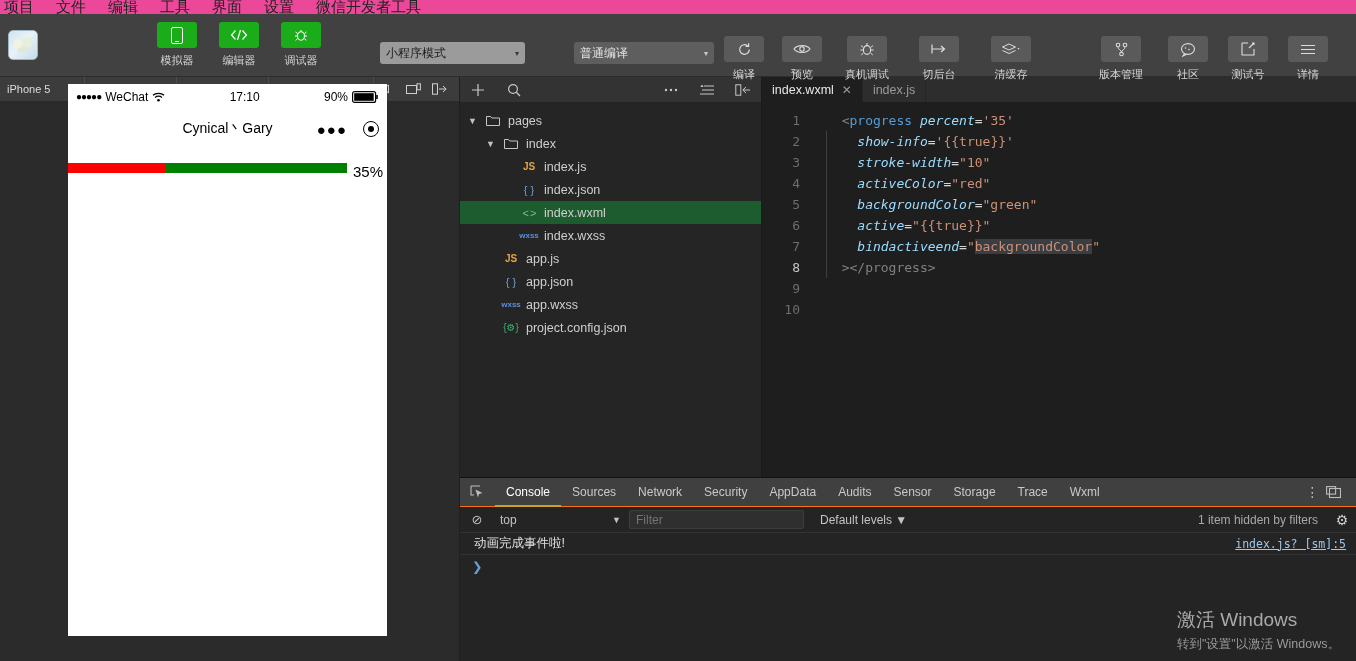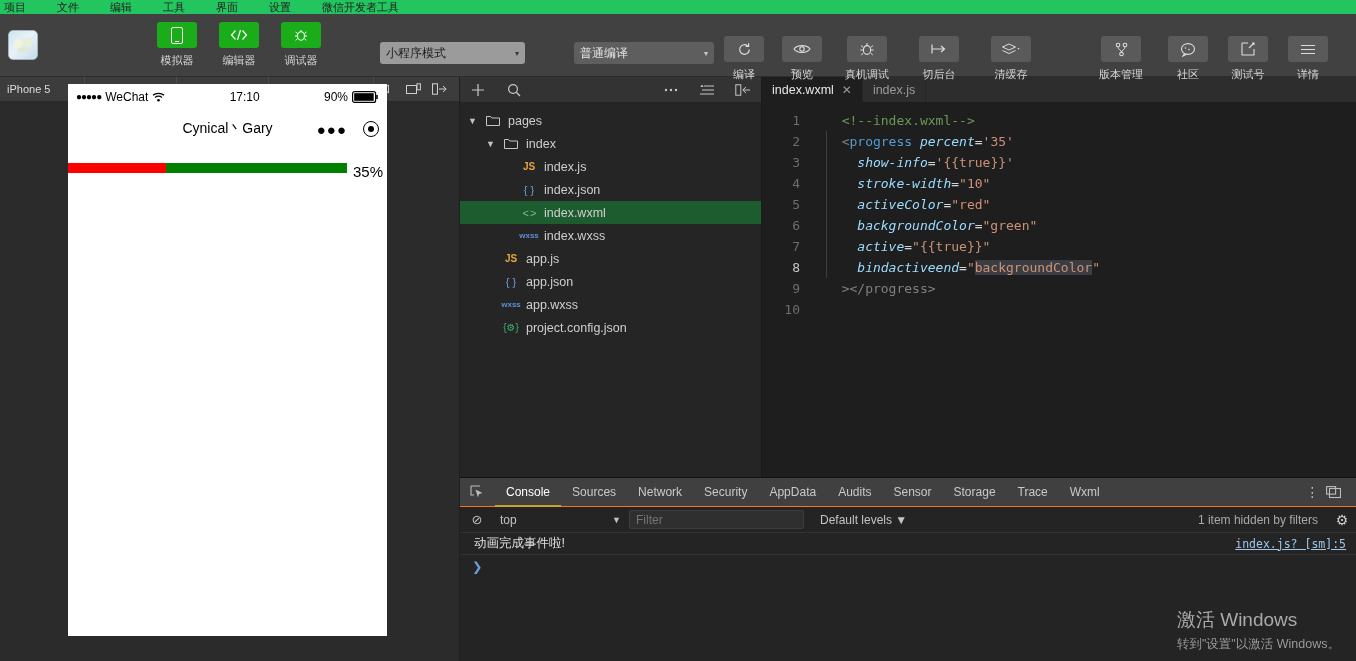"项目" .menubar { background: #22c55e -> #ec4899; font-size: 11px -> 15px; gap: 31px -> 22px }
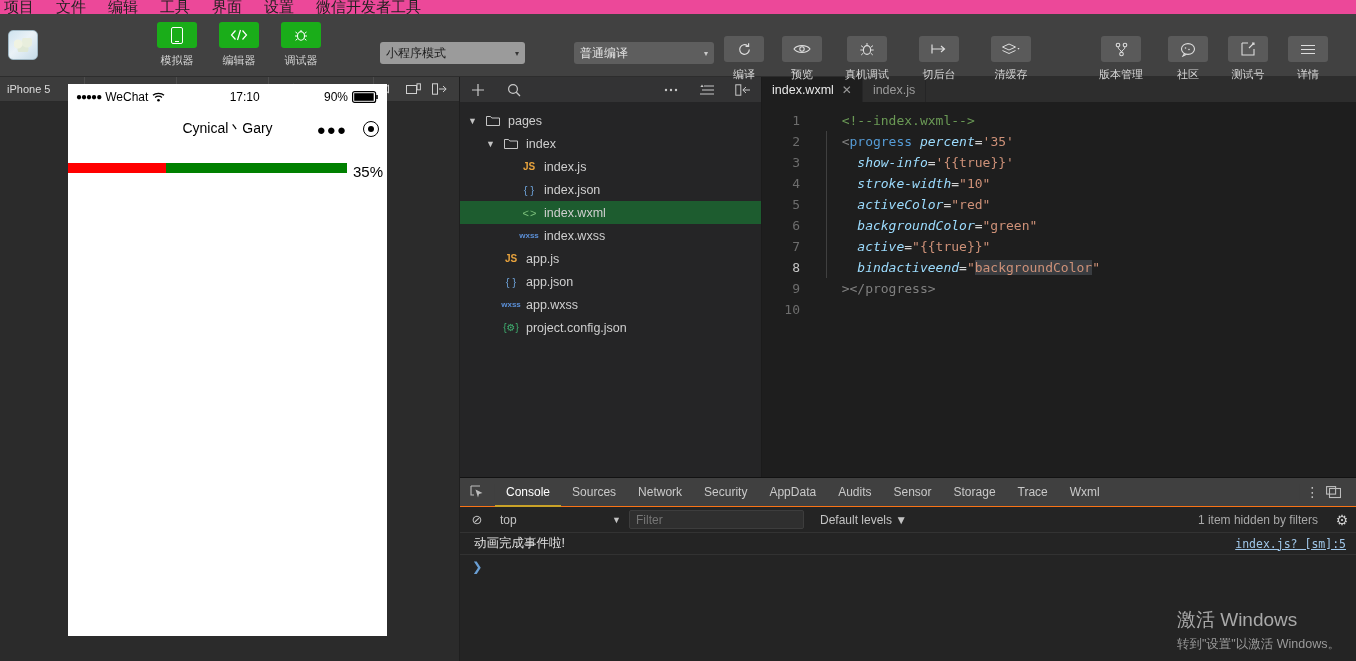"<!--index.wxml-->" div.cline { html: <div><span> </span><span>&lt;!--index.wxml--&gt;</span></div> -> none }
